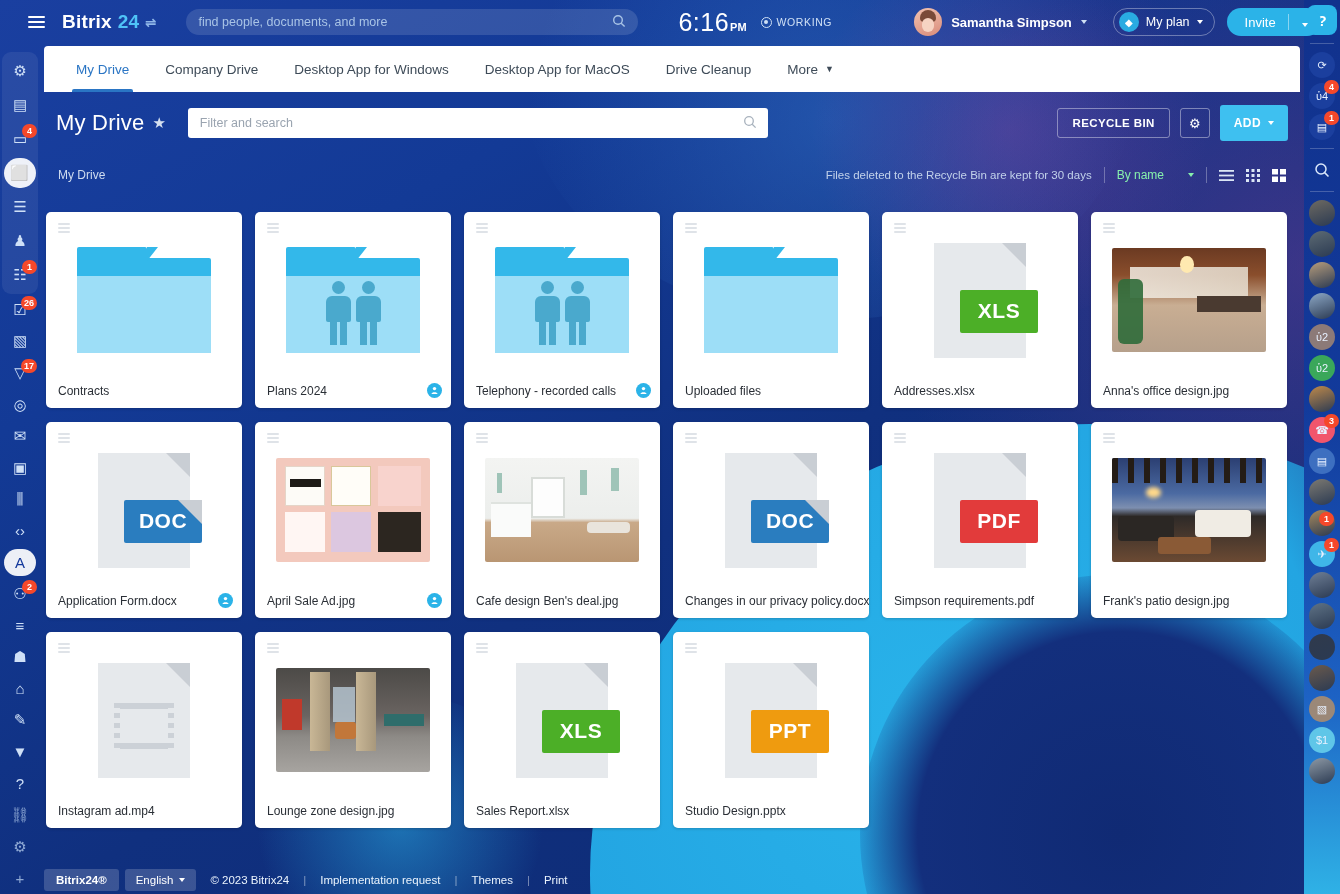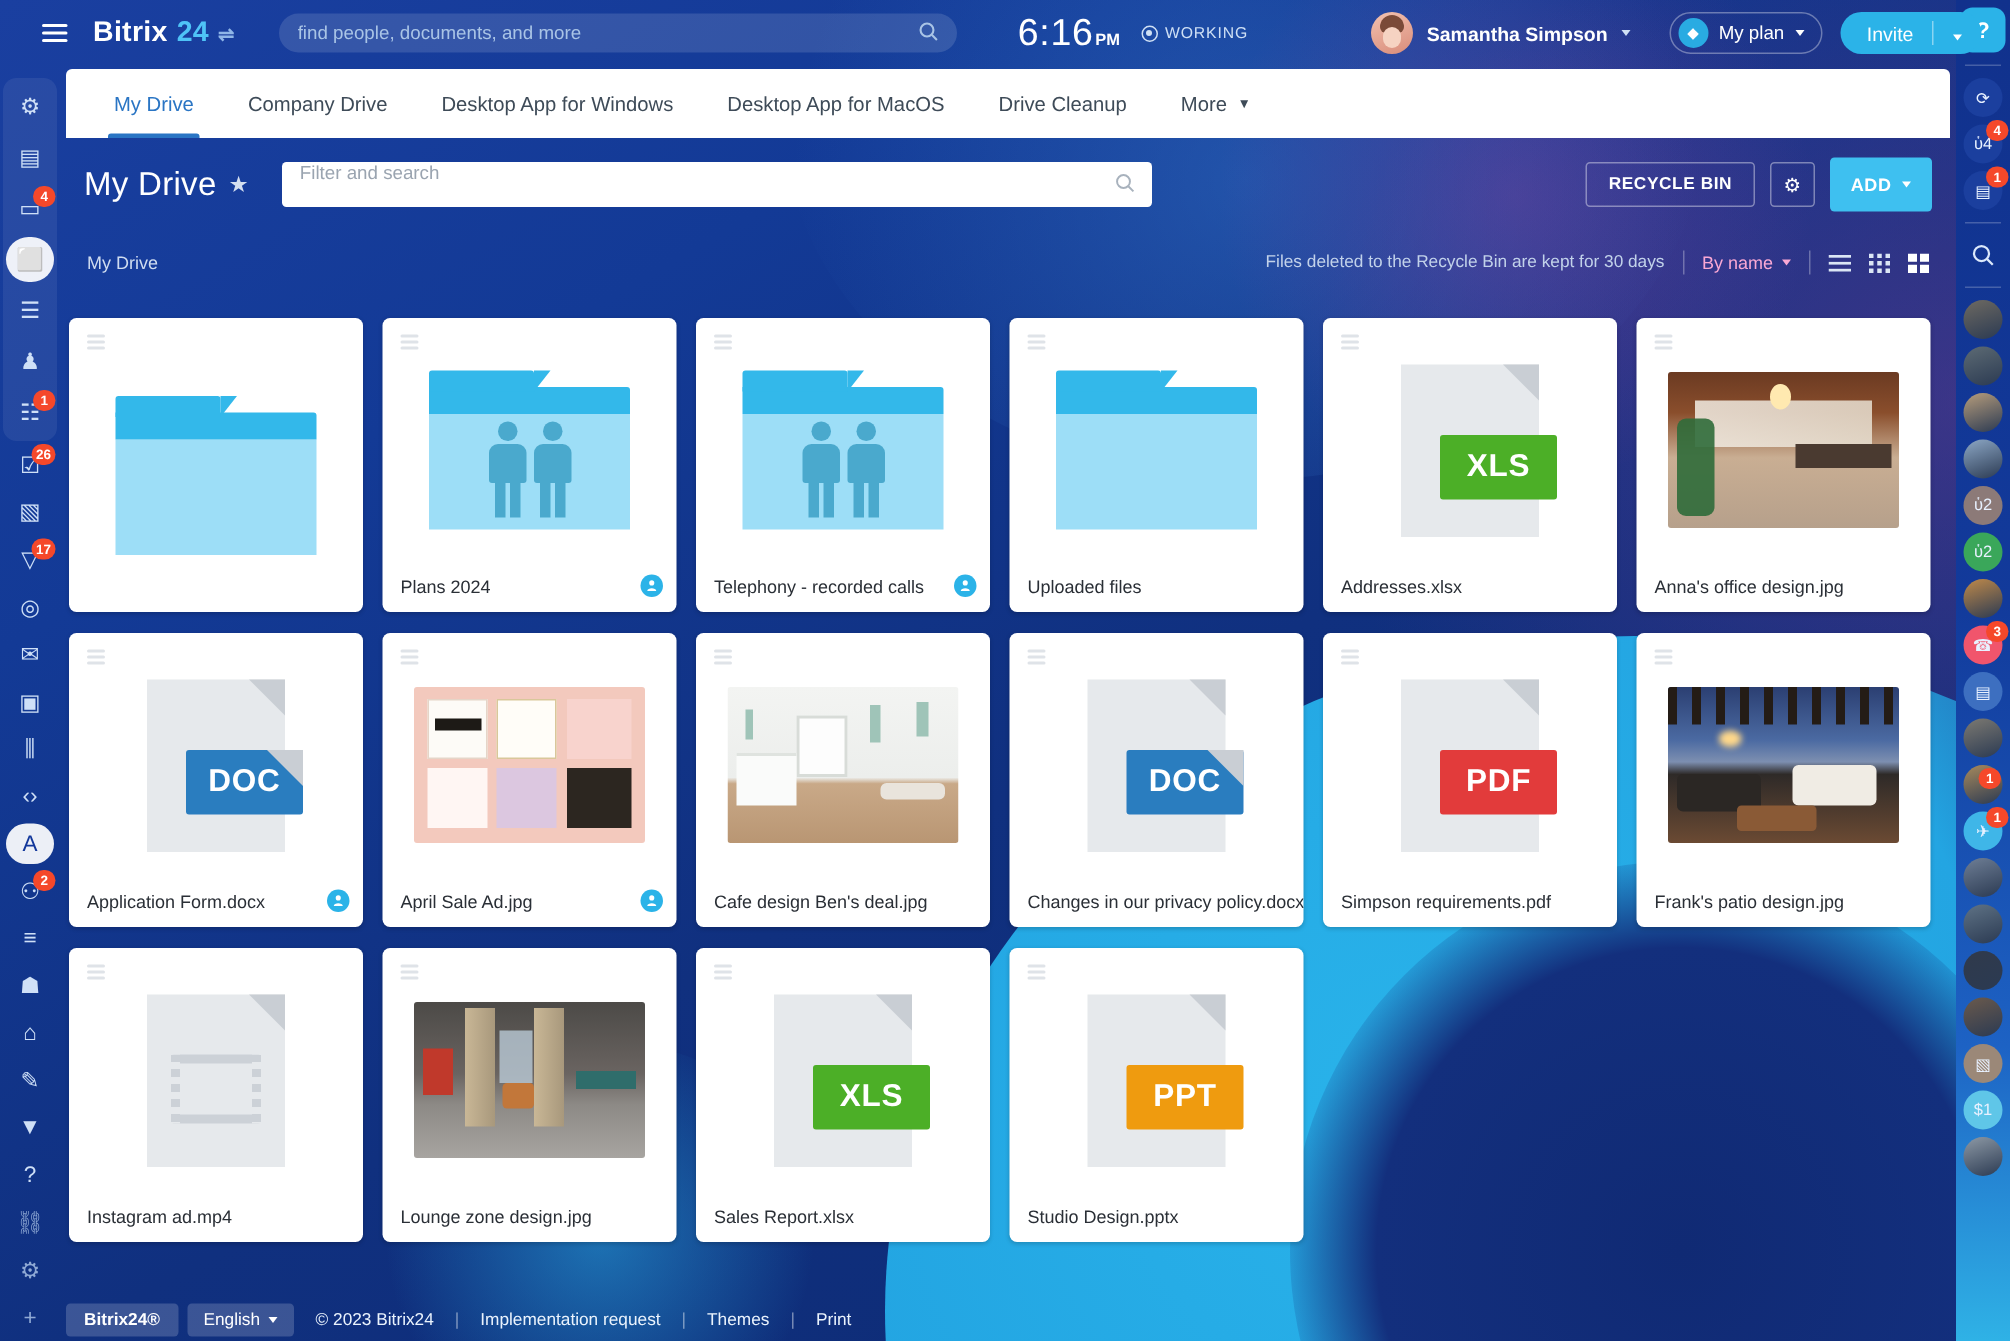"Filter and search" .filter { align-items: flex-start -> center }
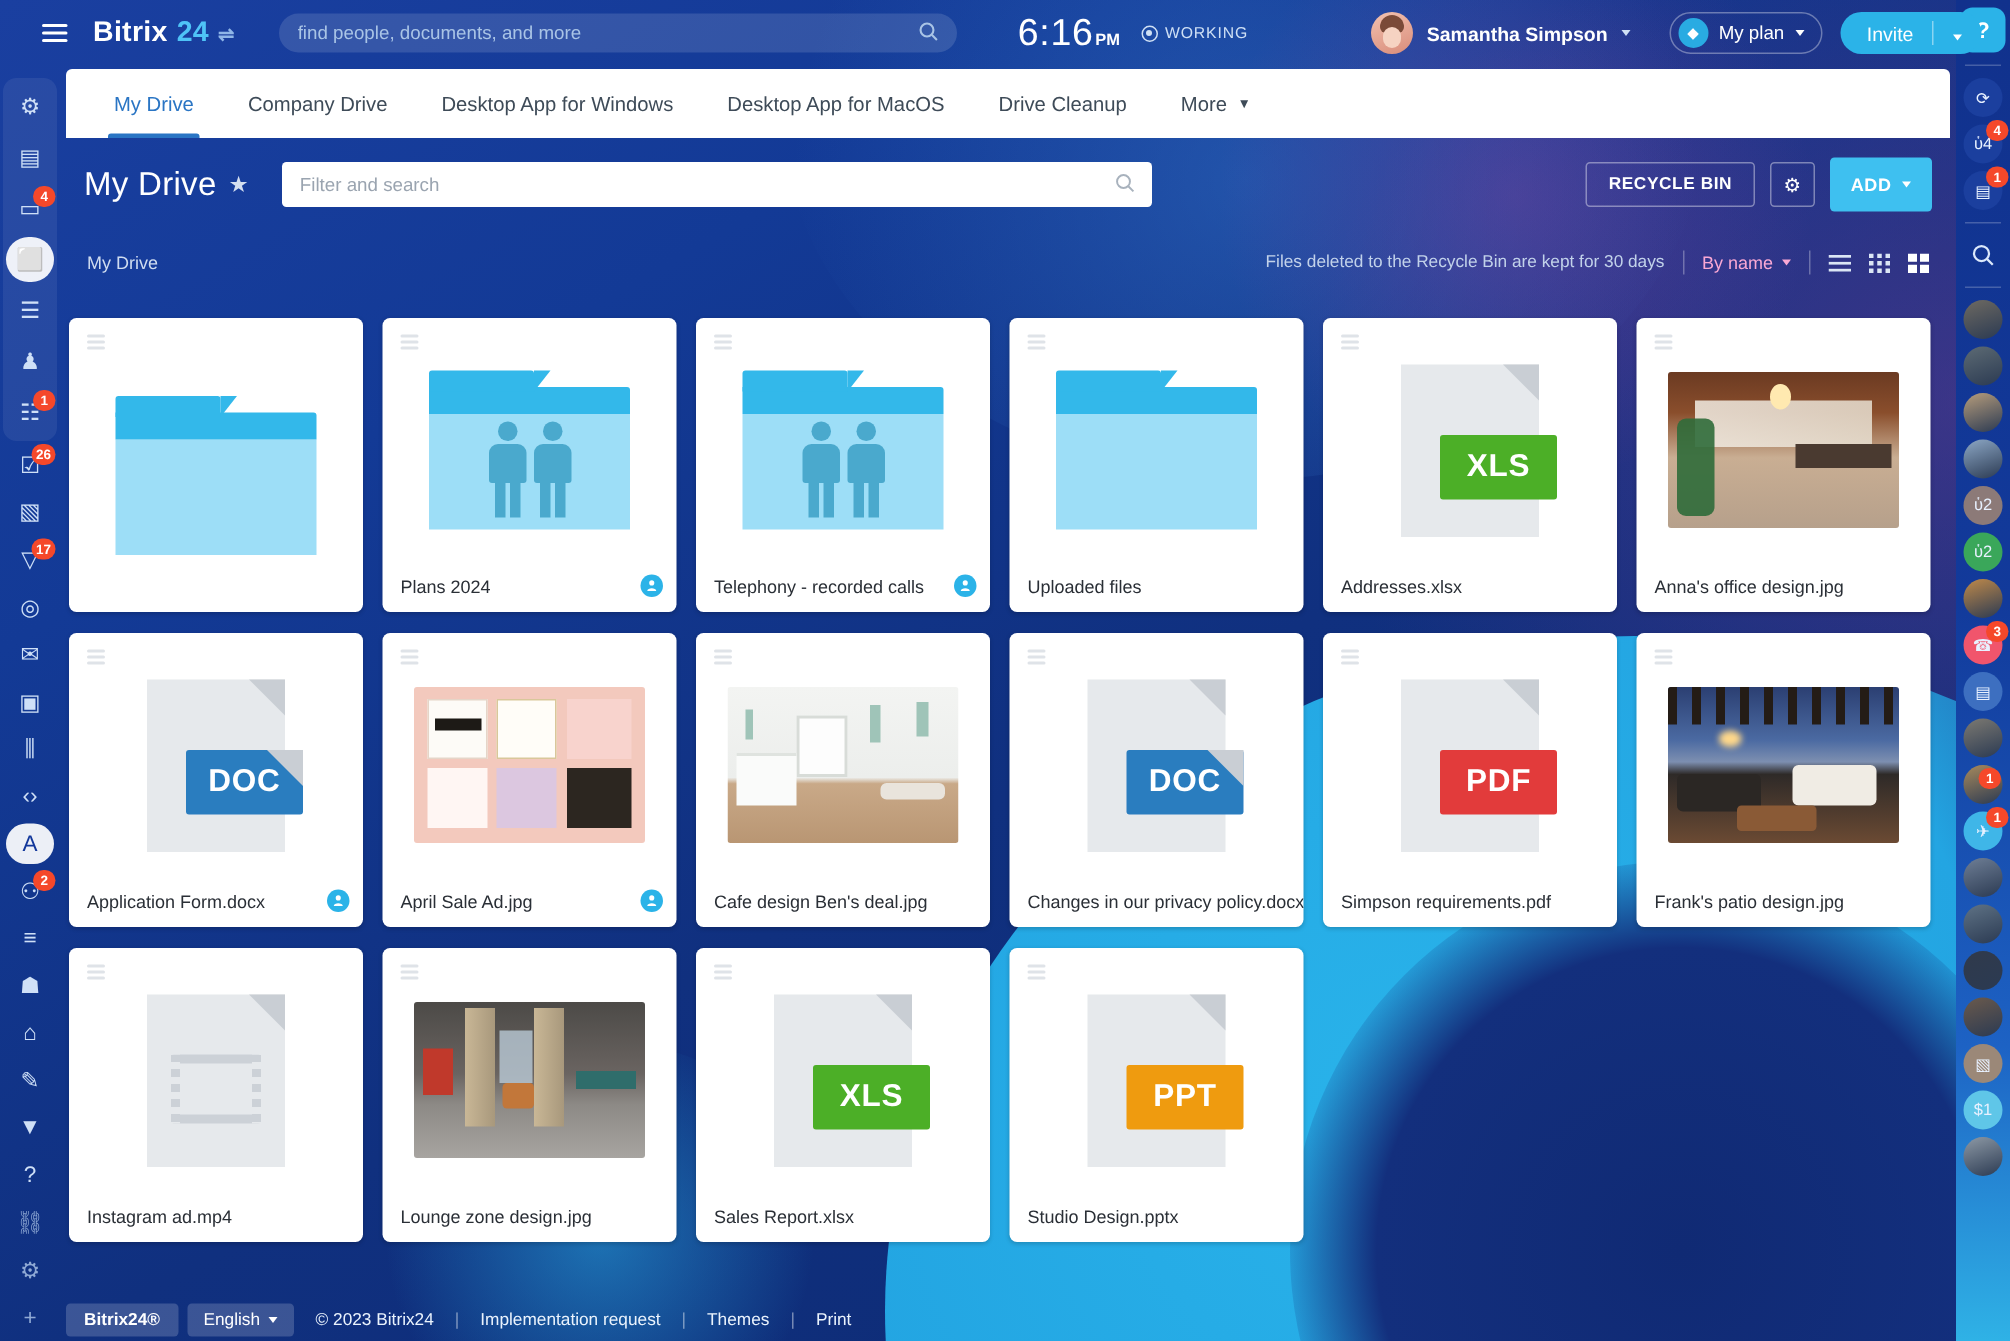"By name" .sortsel { color: #f9a8d4 -> #86efac; gap: 6px -> 24px }
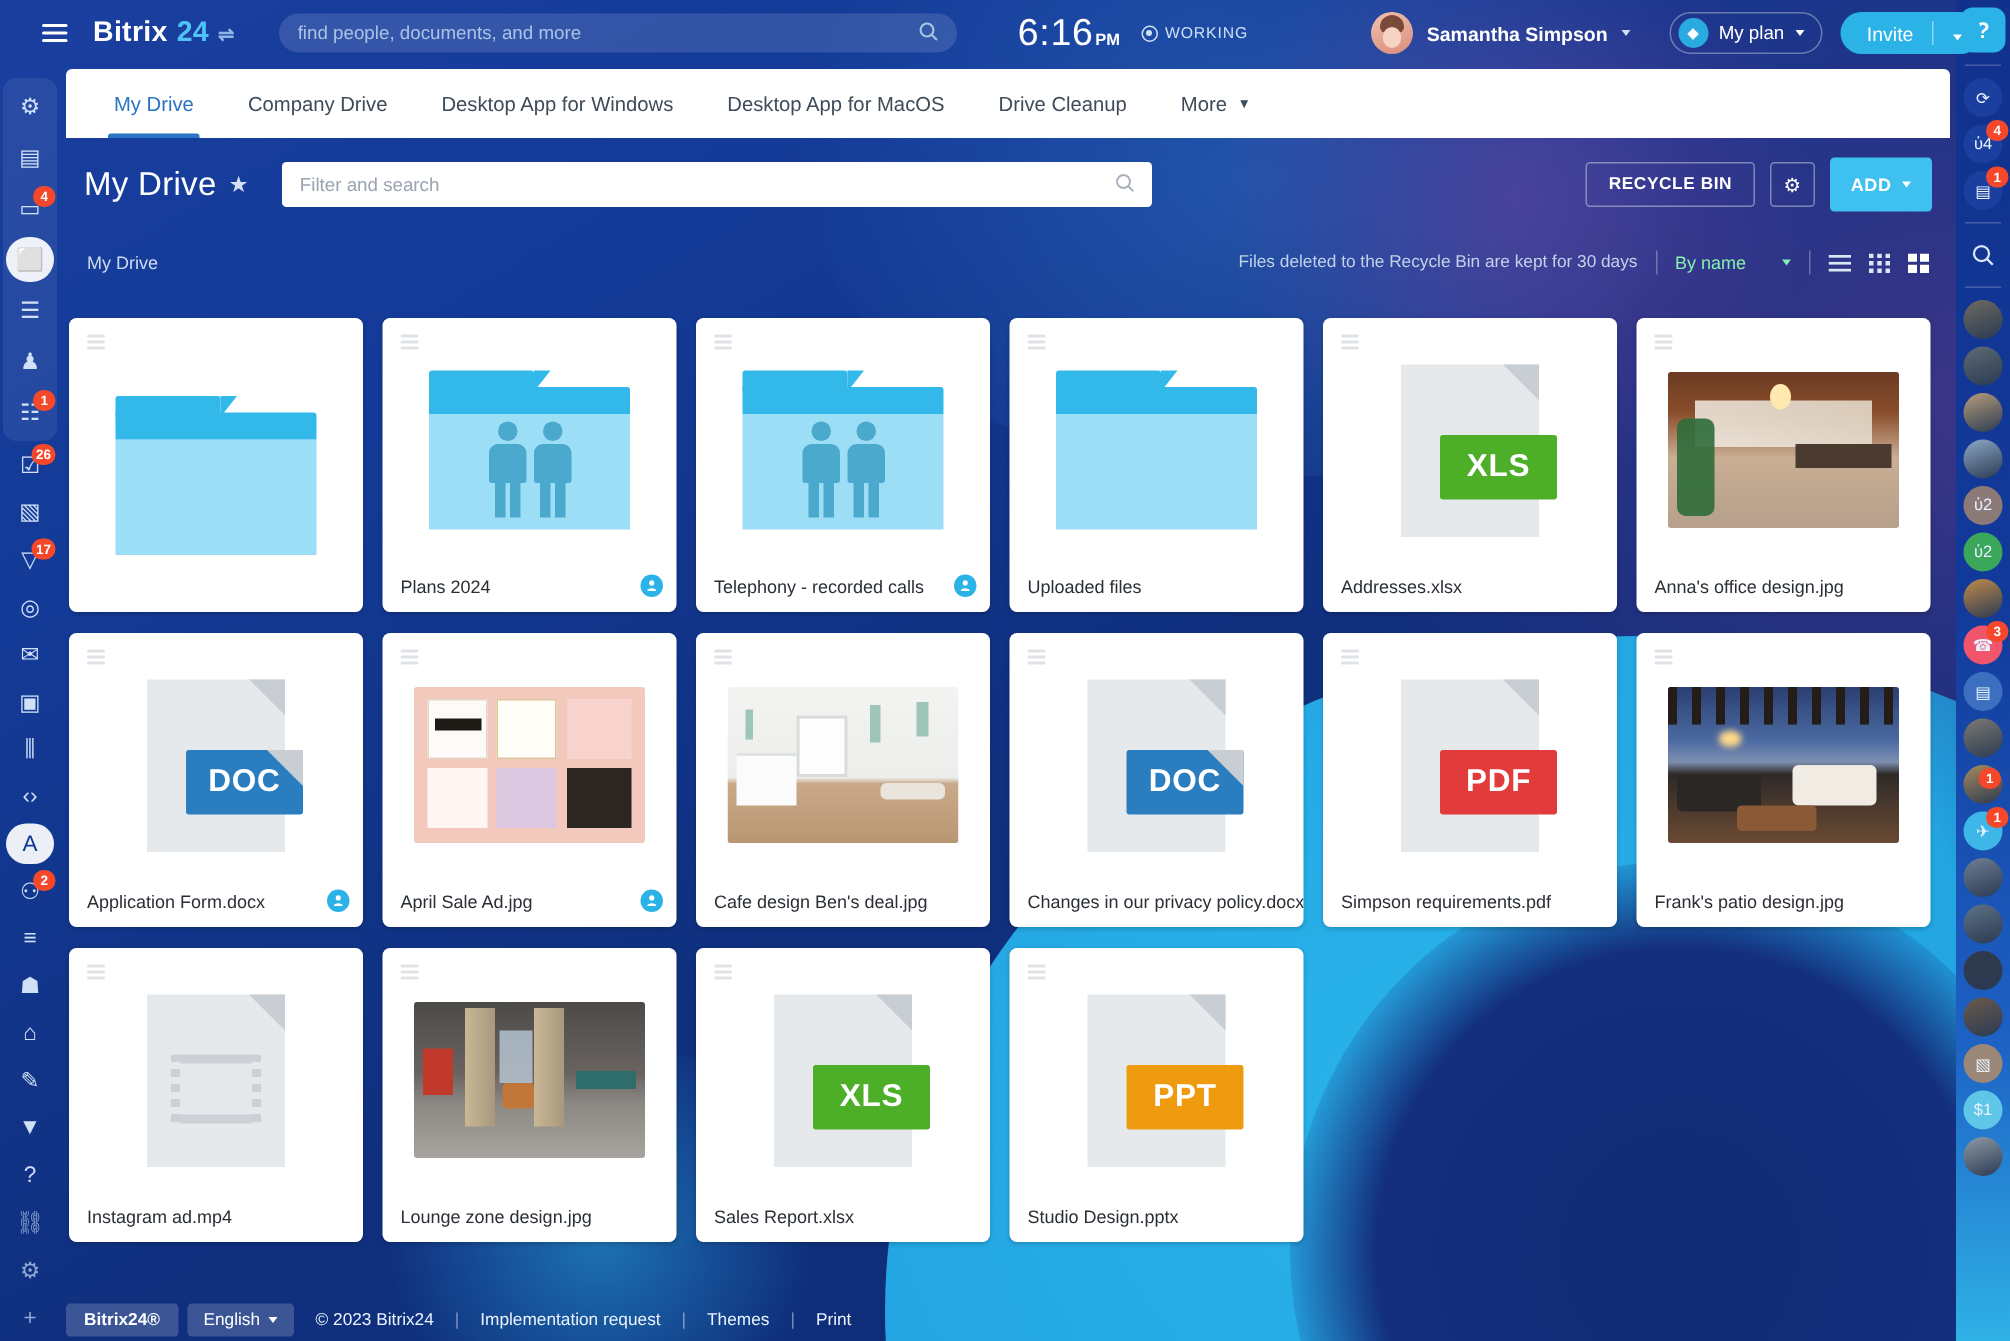"Contracts" div.cname { html: none -> <div>Contracts</div> }
